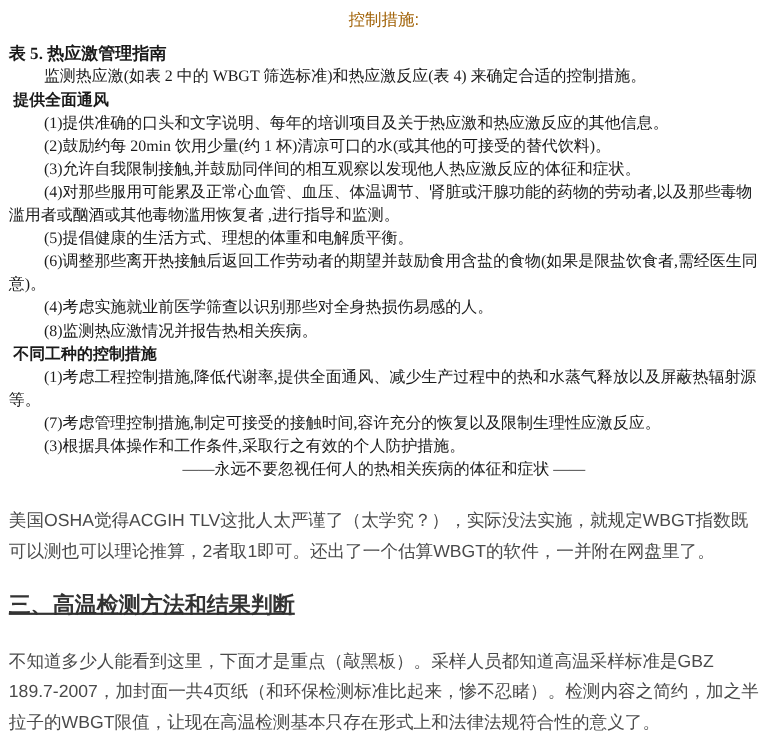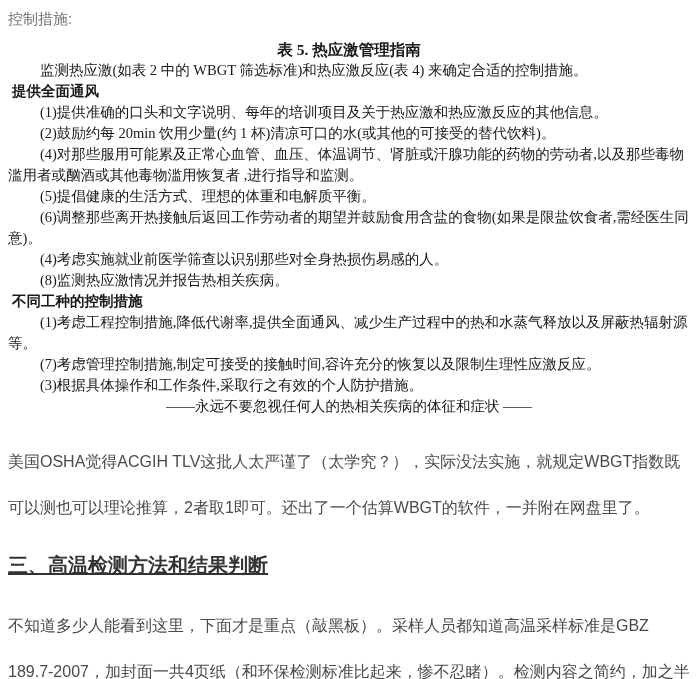"控制措施:" .lead { color: #737373 -> #a16207; text-align: none -> center }
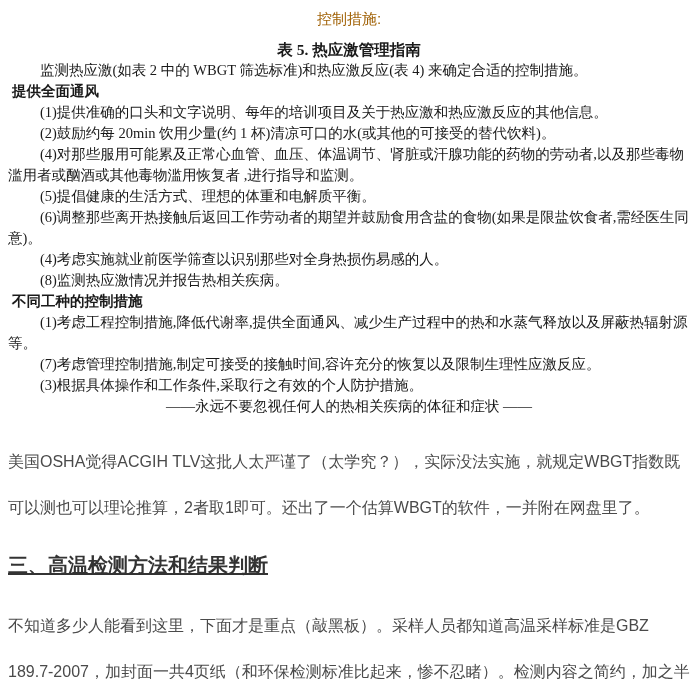"表 5. 热应激管理指南" .scan-title { text-align: center -> none }
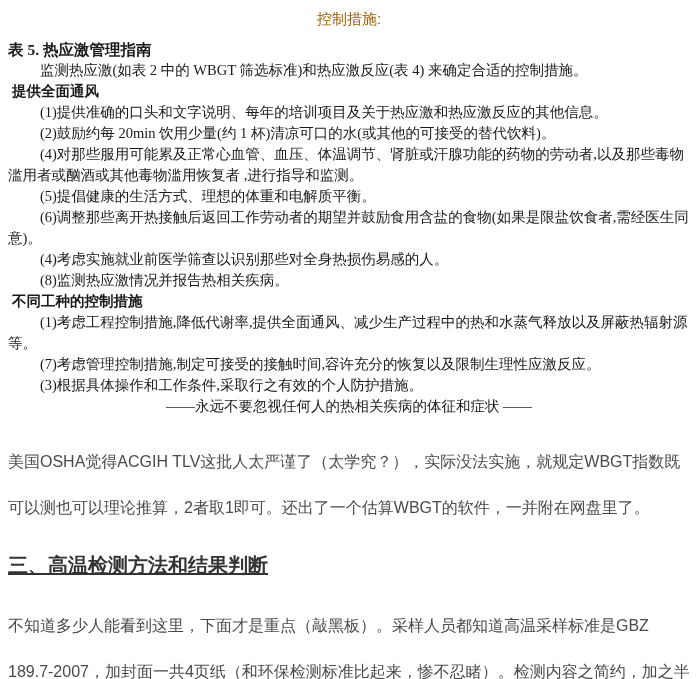"(3)允许自我限制接触,并鼓励同伴间的相互观察以发现他人热应激反应的体征和症状。" p.scan-item { html: none -> <p>(3)允许自我限制接触,并鼓励同伴间的相互观察以发现他人热应激反应的体征和症状。</p> }
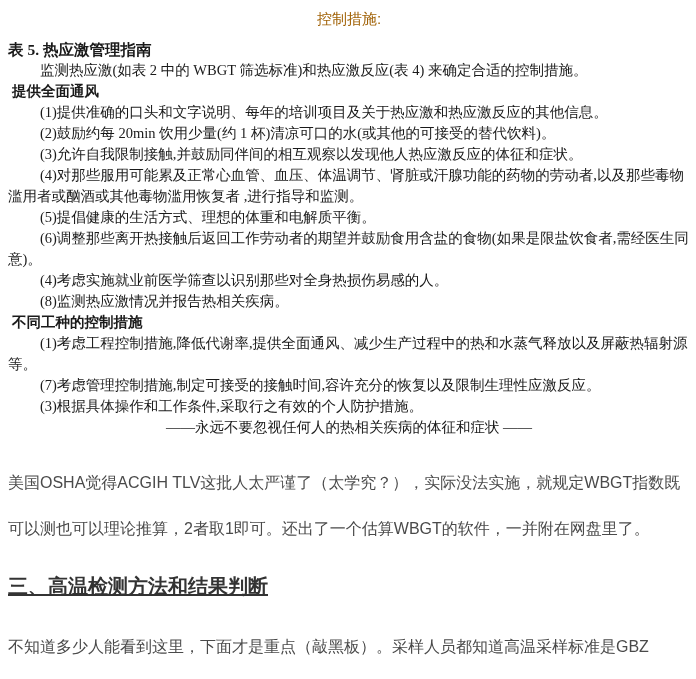"美国OSHA觉得ACGIH" .para { line-height: 46px -> 28px }
